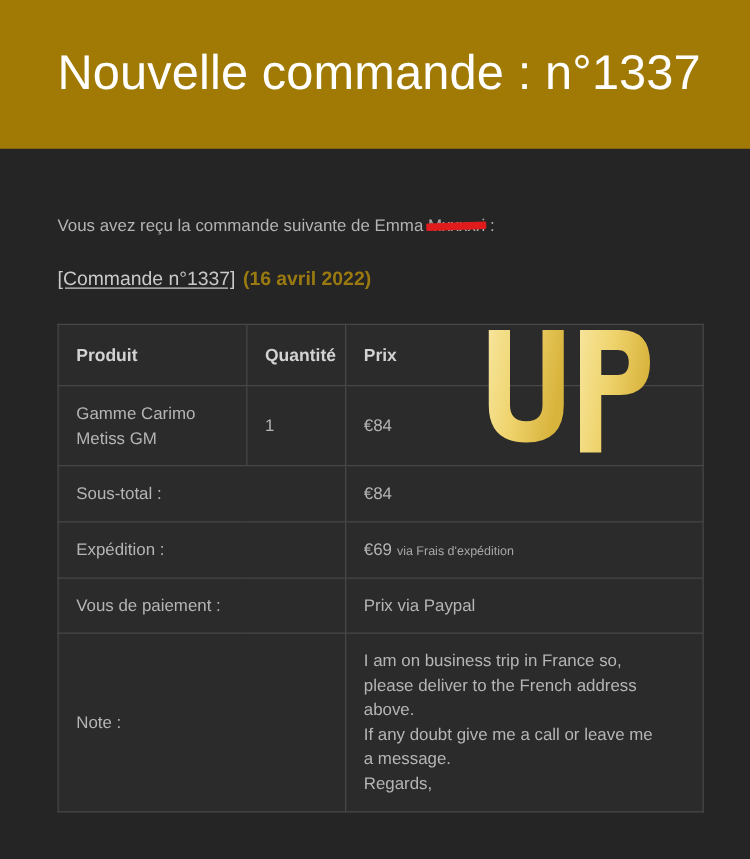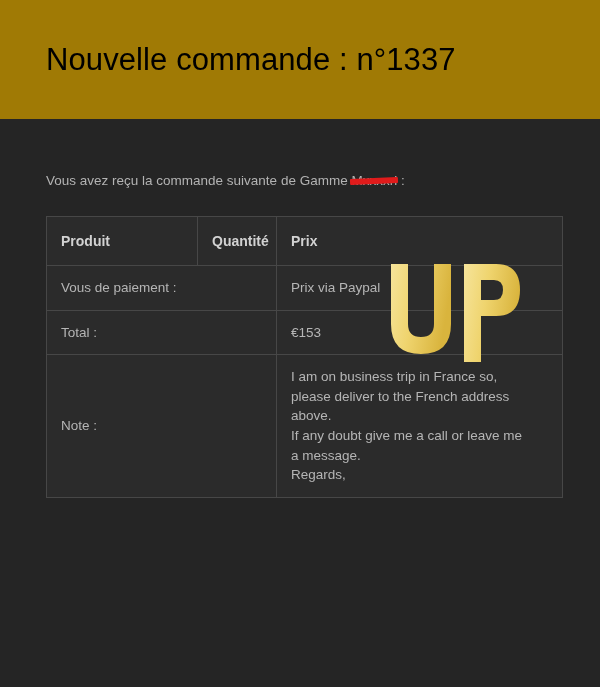"Nouvelle commande : n°1337" .email-title { color: #000000 -> #ffffff; font-size: 31px -> 39px }
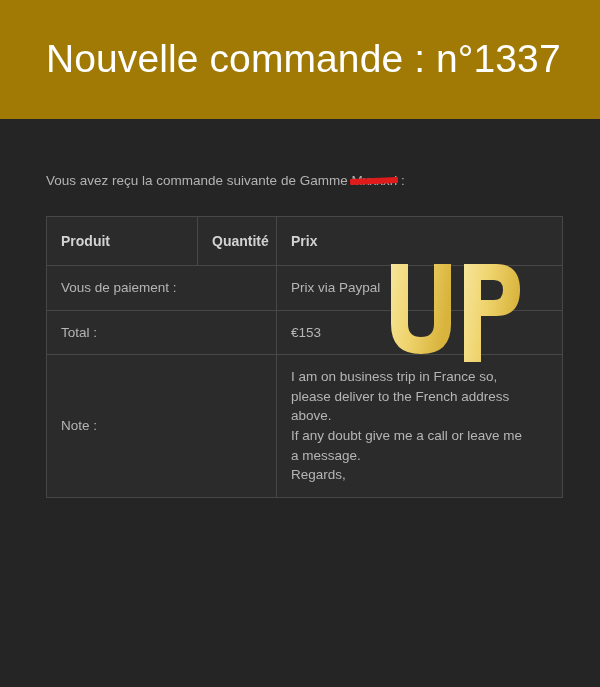"Vous avez reçu la commande" span { text: Gamme -> Emma }
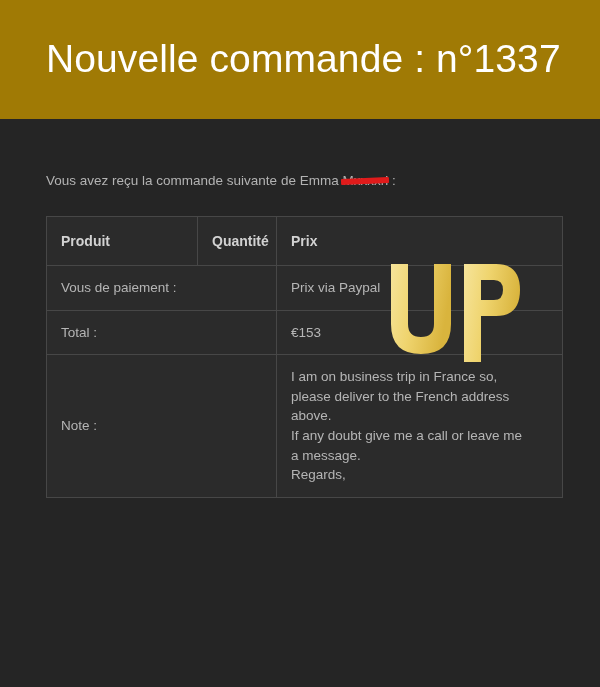"[Commande n°1337] (16 avril 2022)" div.order-line { html: none -> <div> <span>[Commande n°1337]</span><span>(16 avril 2022)</span> </div> }
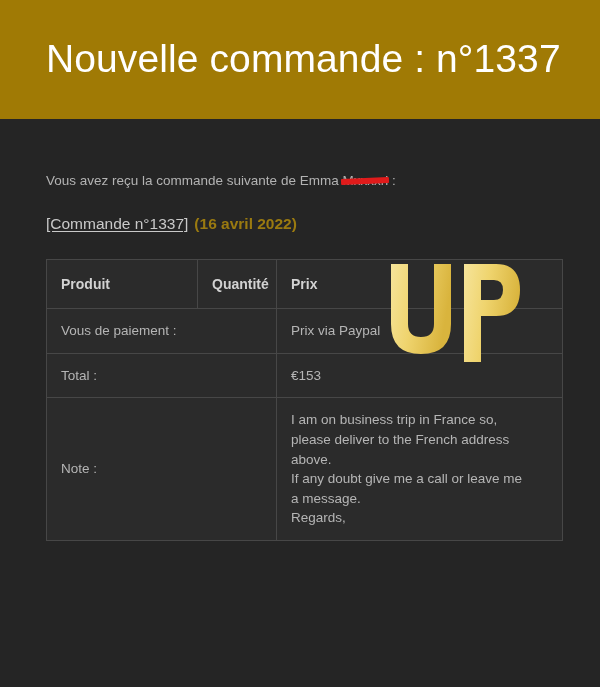"Gamme Carimo Metiss GM" tr { html: none -> <tr> <td>Gamme Carimo Metiss GM</td> <td>1</td> <td>€84</td> </tr> }
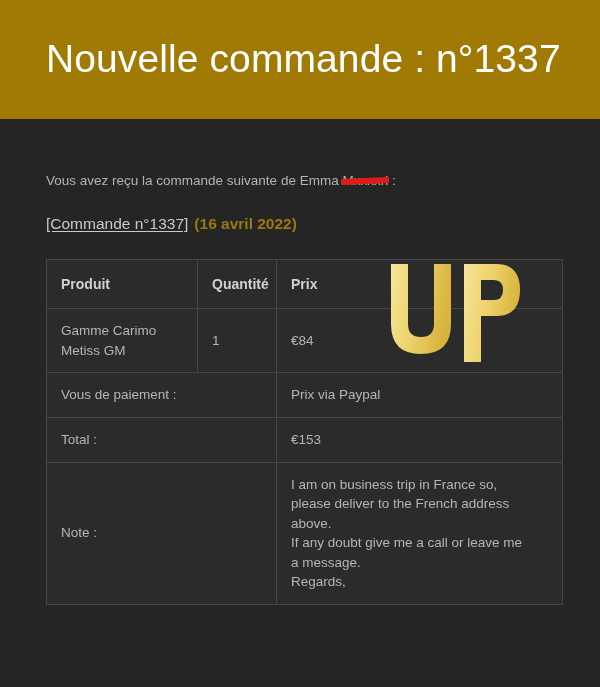"Sous-total :" tr { html: none -> <tr> <td>Sous-total :</td> <td>€84</td> </tr> }
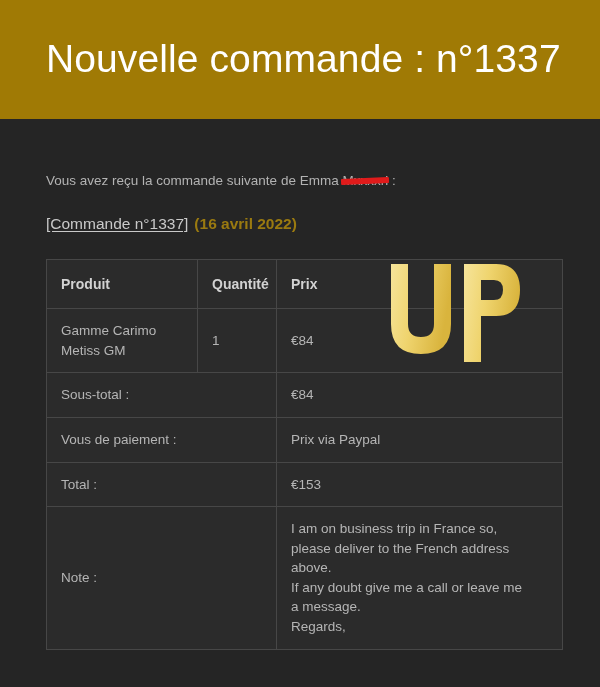"Expédition :" tr { html: none -> <tr> <td>Expédition :</td> <td><span>€69</span><span>via Frais d'expédition</span></td> </tr> }
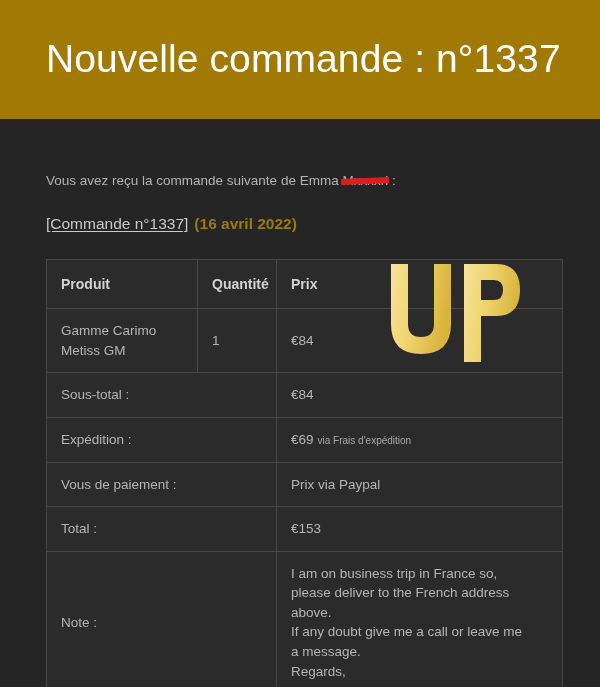"Total :" tr { html: <tr> <td>Total :</td> <td>€153</td> </tr> -> none }
